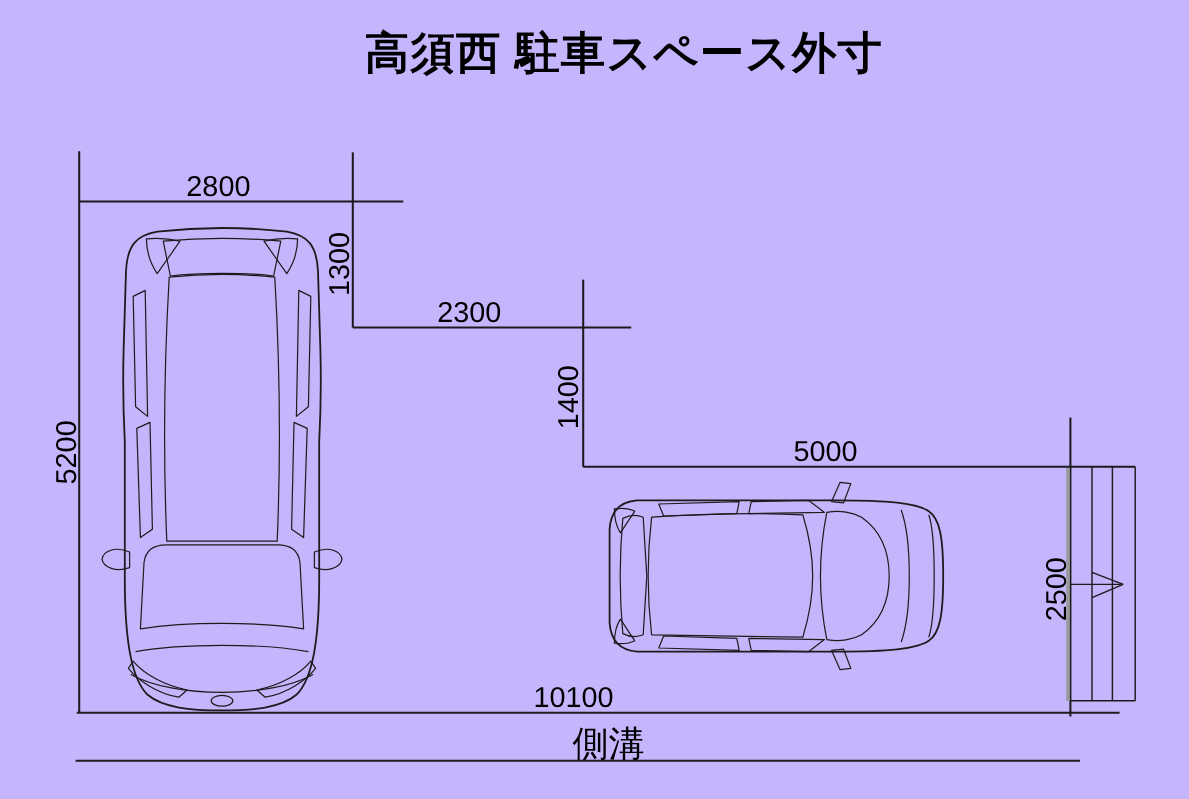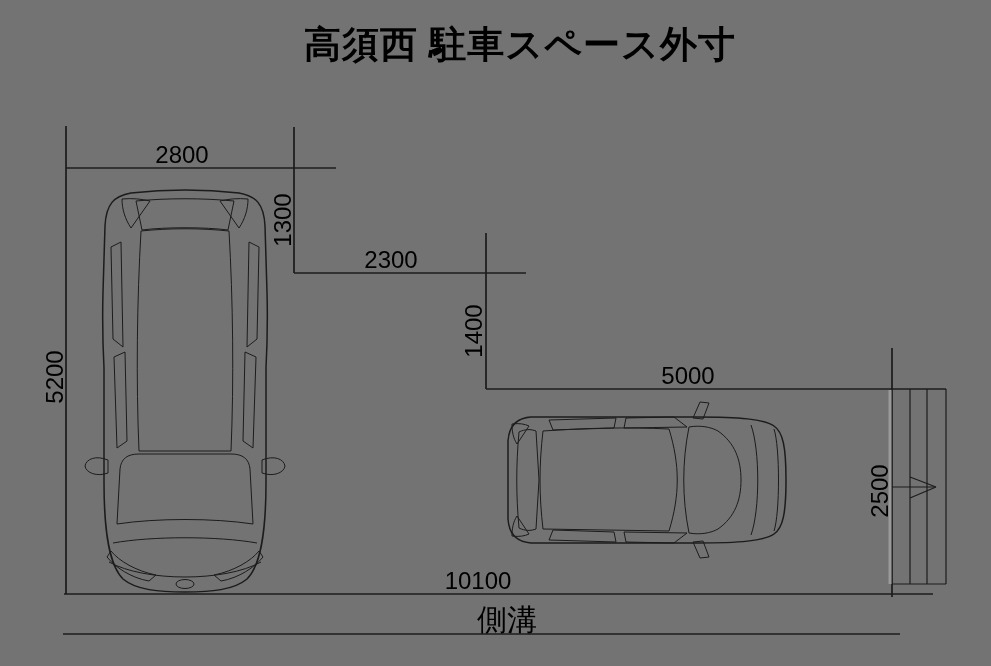"高須西 駐車スペース外寸" .canvas { background: #737373 -> #c4b5fd }
